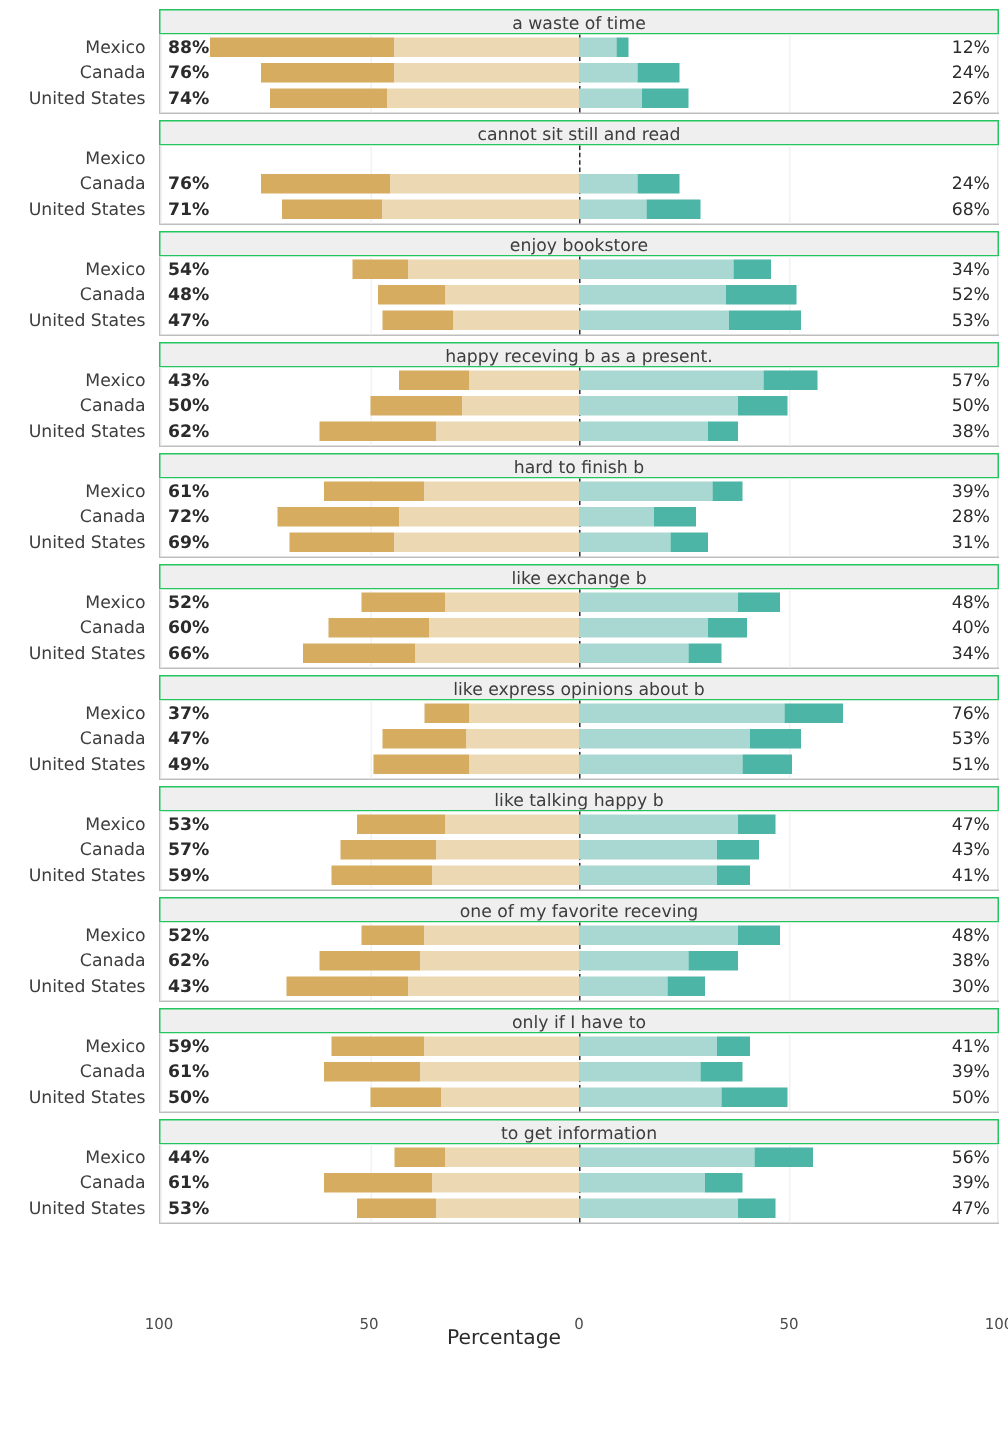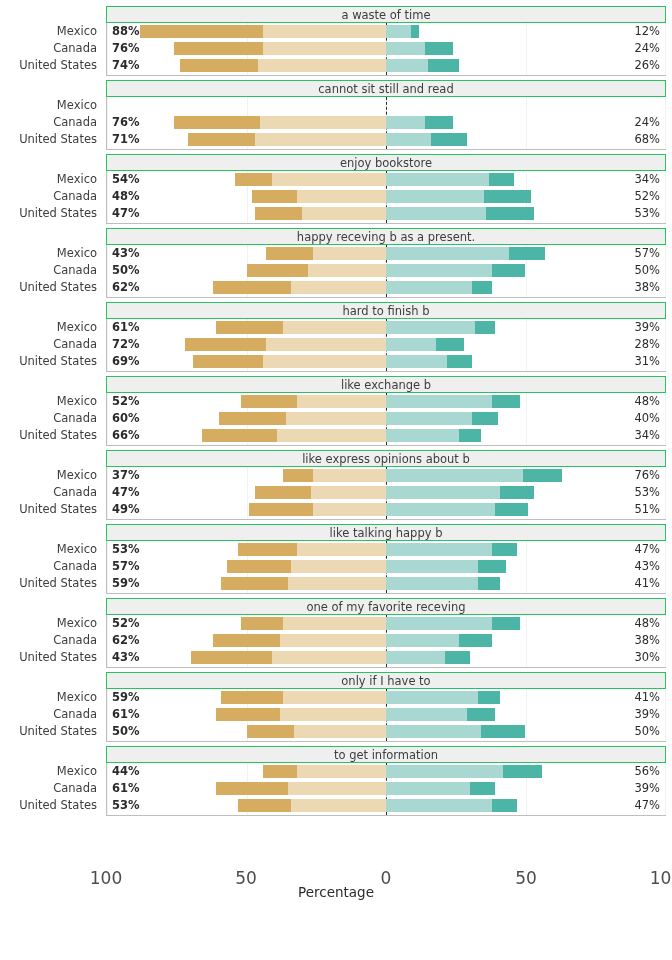"100" .tick-label { font-size: 17px -> 10px; top: 2px -> 12px }
